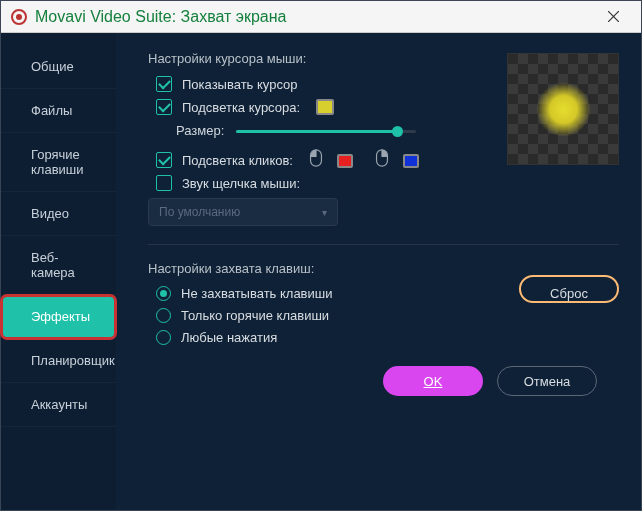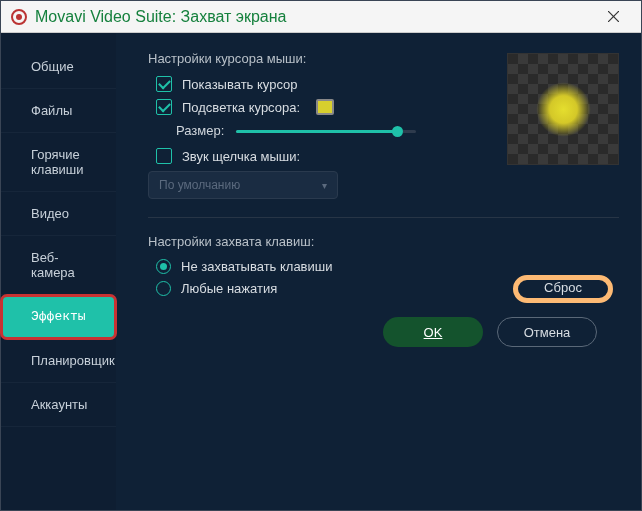"Подсветка кликов:" div.row { html: none -> <div> <span></span> <span>Подсветка кликов:</span> <span> <svg> <rect></rect> <line></line> <path></path> </svg> </span> <span></span> <span> <svg> <rect></rect> <line></line> <path></path> </svg> </span> <span></span> </div> }
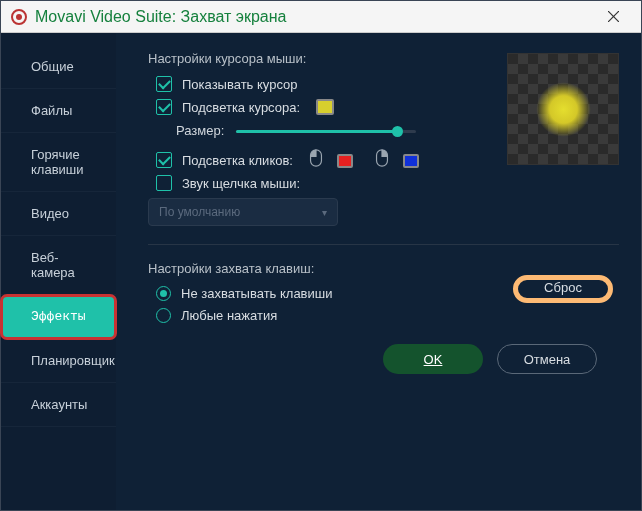"Сброс" .reset-btn { align-items: flex-start -> flex-end; border: 5px solid #fdba74 -> 2px solid #fdba74; right: 28px -> 22px }
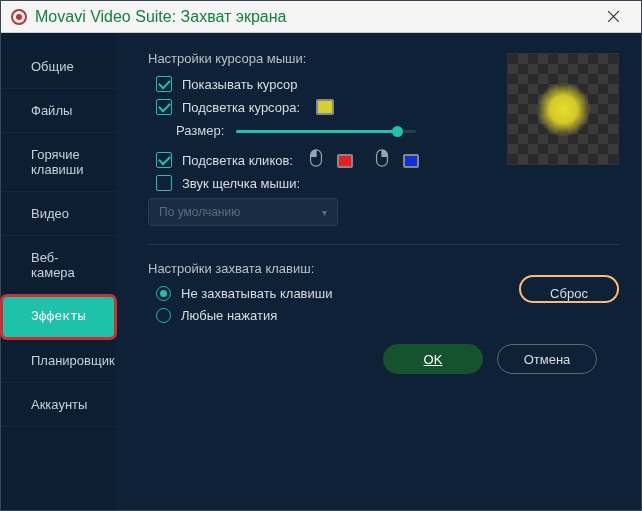"Эффекты" .sidebar-item.highlighted { font-family: Liberation Mono, monospace -> none }
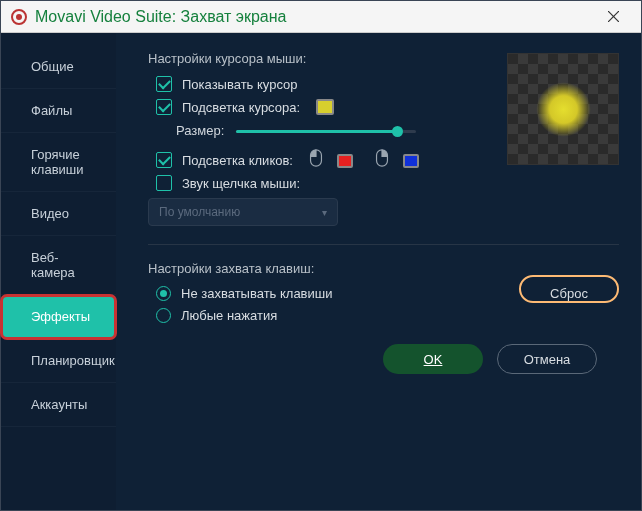"Только горячие клавиши" div.row { html: none -> <div> <span></span> <span>Только горячие клавиши</span> </div> }
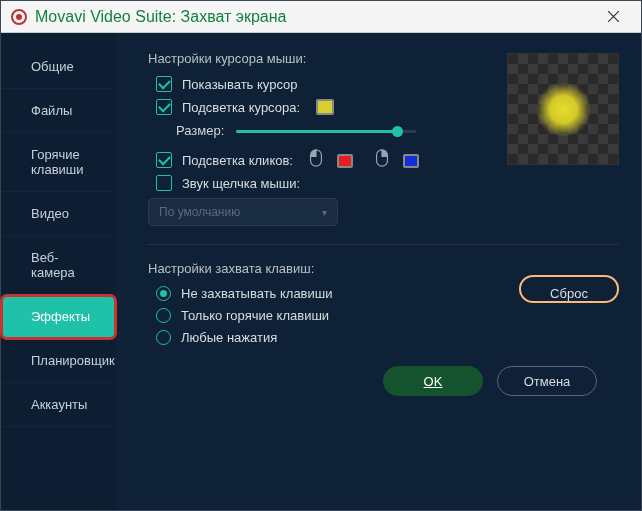"OK" .btn-primary { background: #14532d -> #d946ef }
